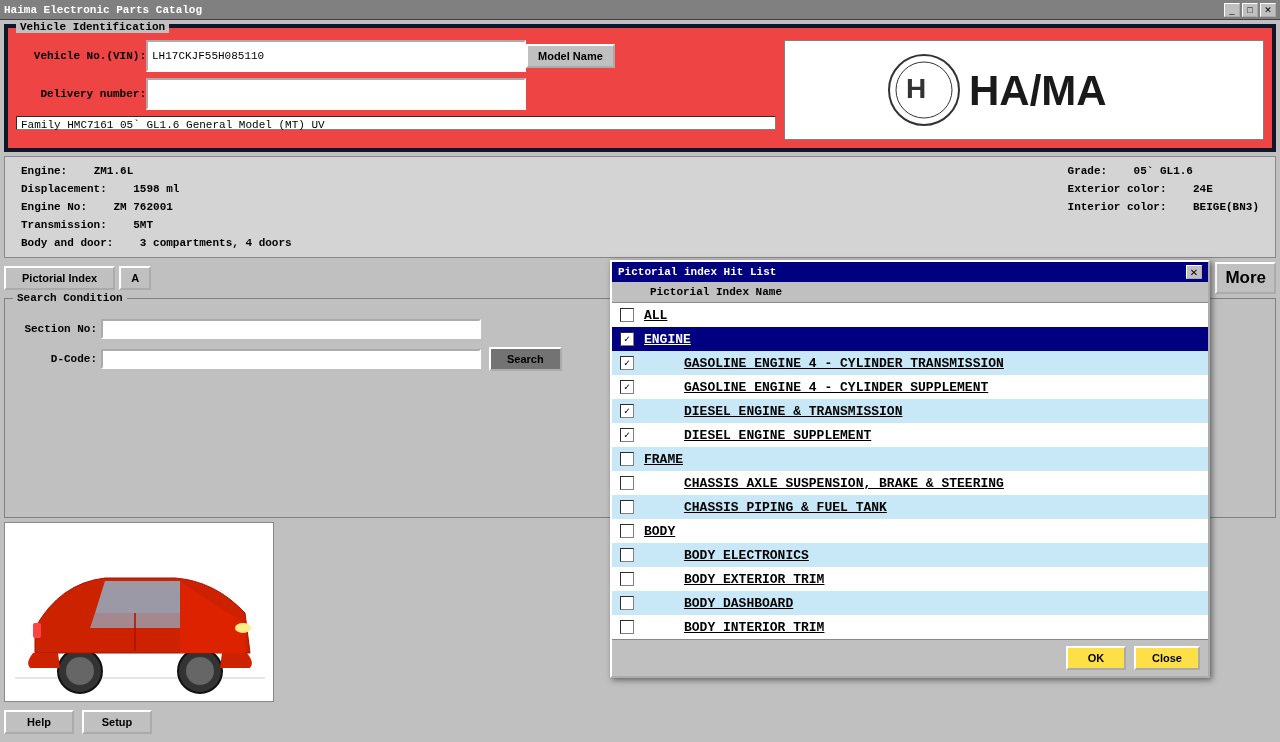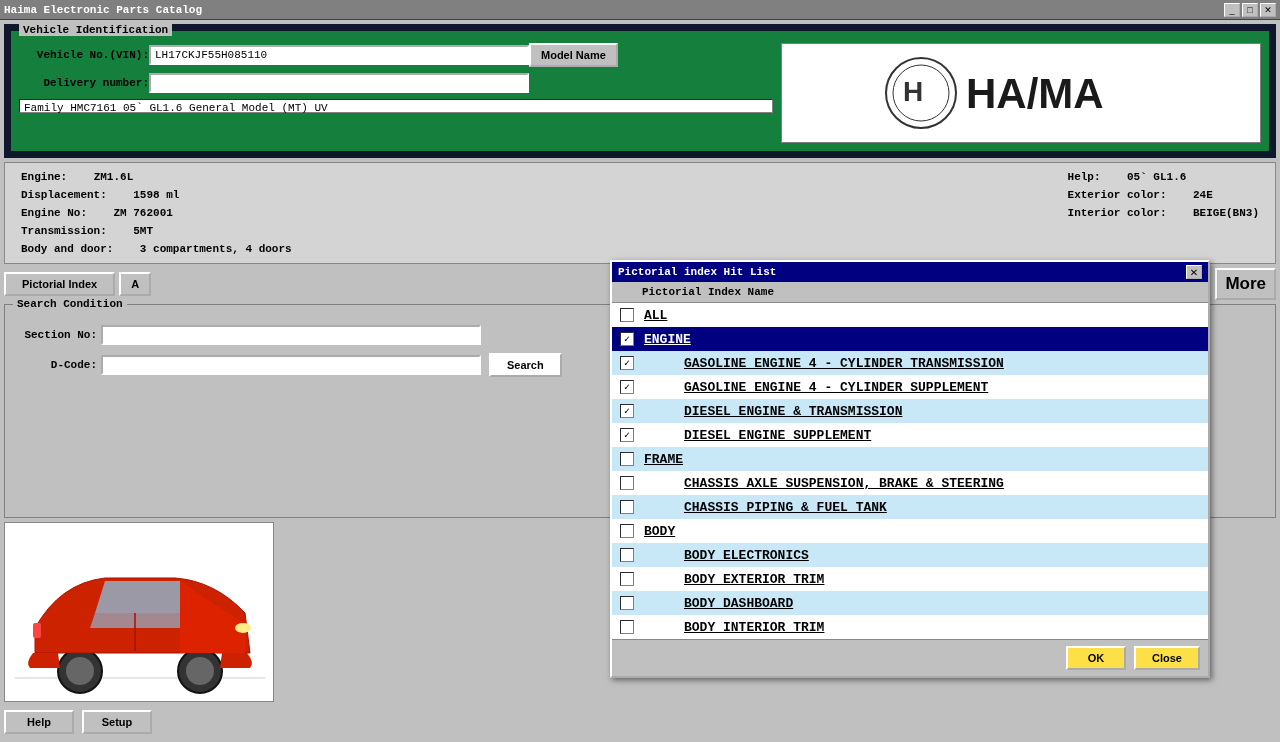"Vehicle Identification" .vehicle-id-box { background: #15803d -> #ef4444; border: 7px solid #0f172a -> 4px solid #0f172a }
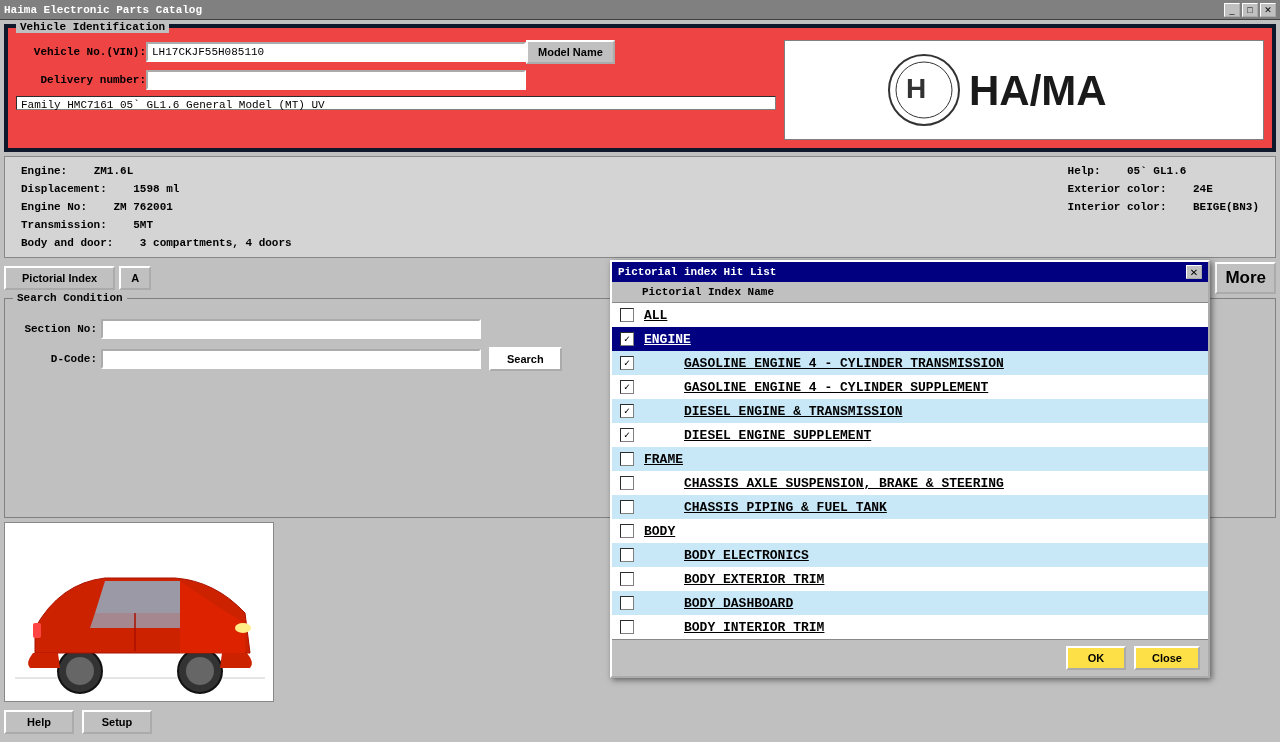"LH17CKJF55H085110" .field-input { height: 20px -> 32px }
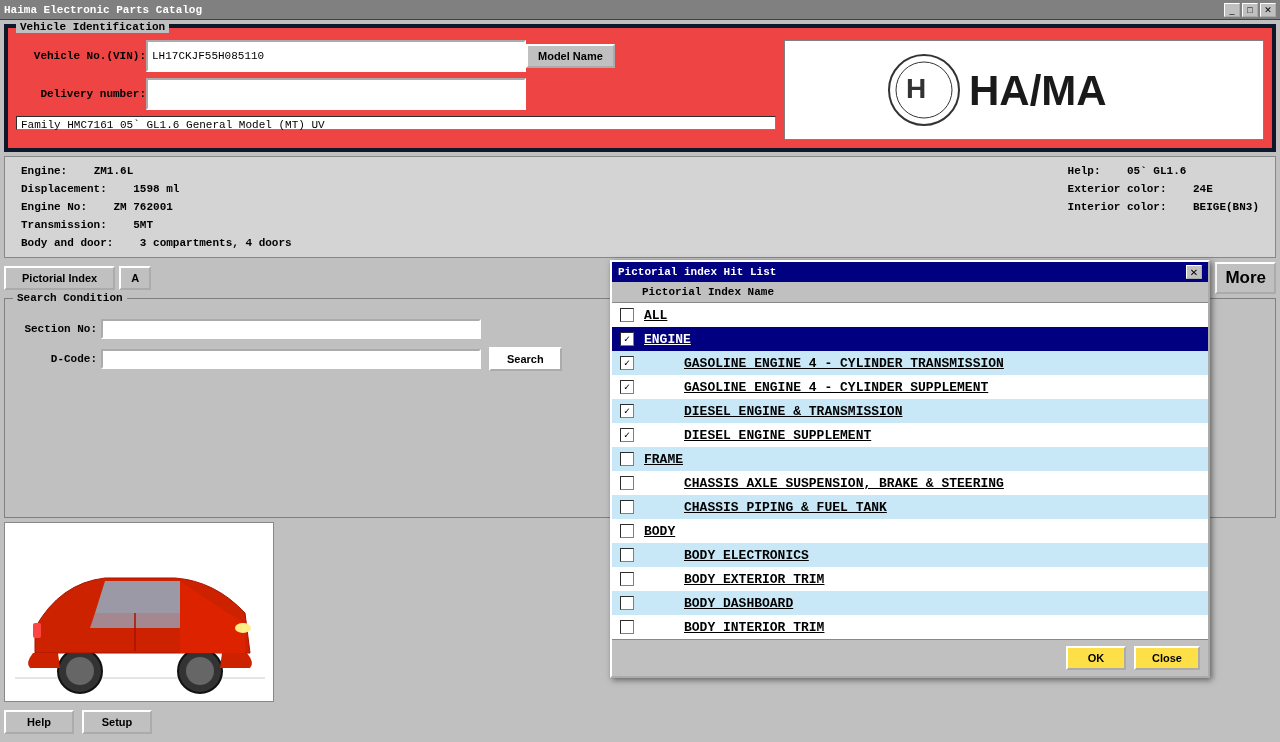"Help:" span { text: Help -> Grade }
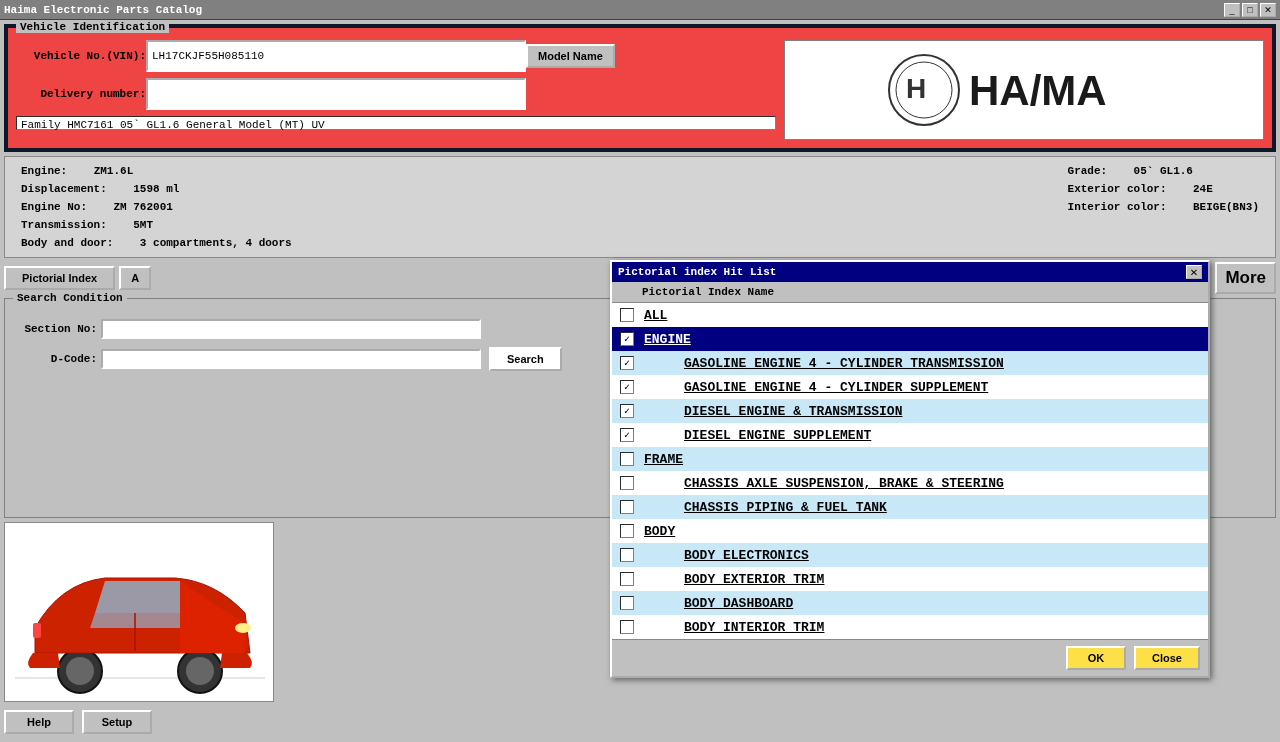"Pictorial Index Name" .modal-header-row { padding: 4px 0 -> 4px 8px }
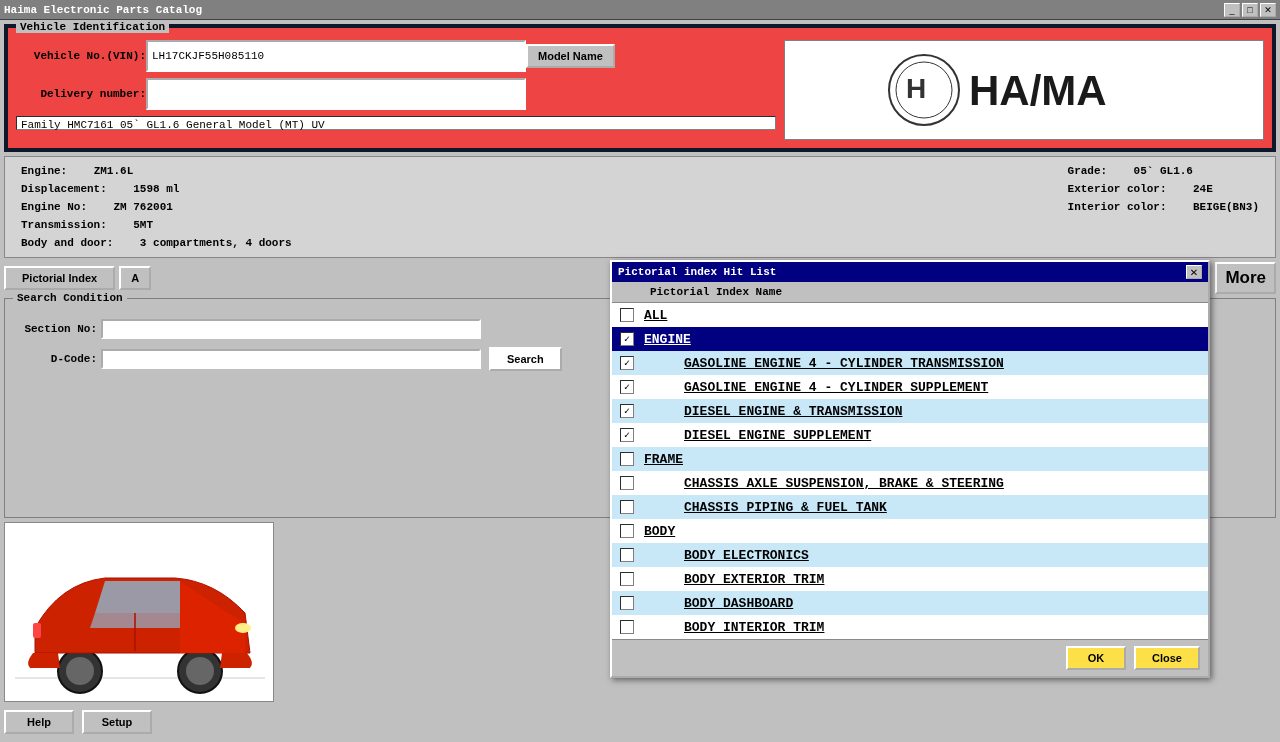"Search" .search-btn { background: #ffffff -> #737373 }
